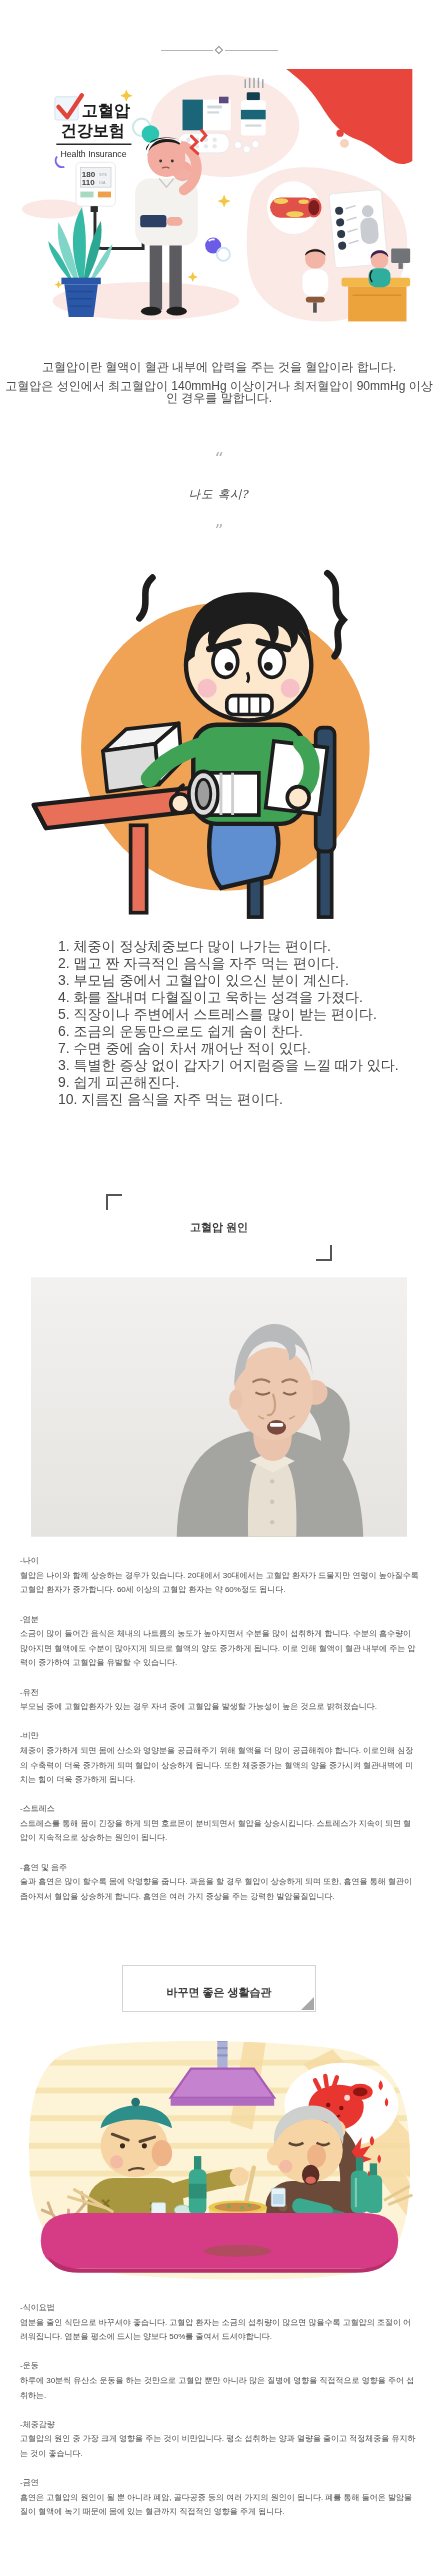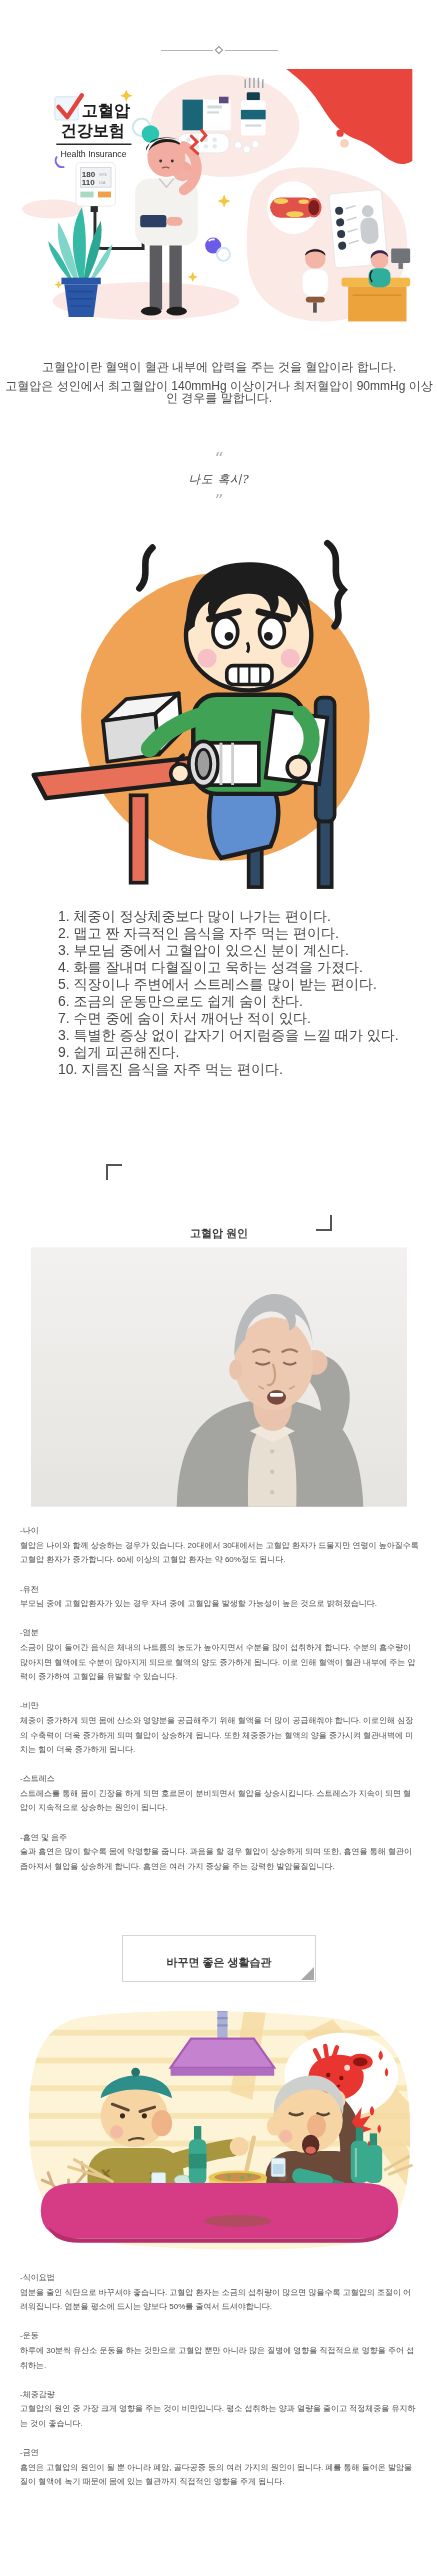"나도 혹시?" .quote .qtext { margin: 7px 0 -> 22px 0 }
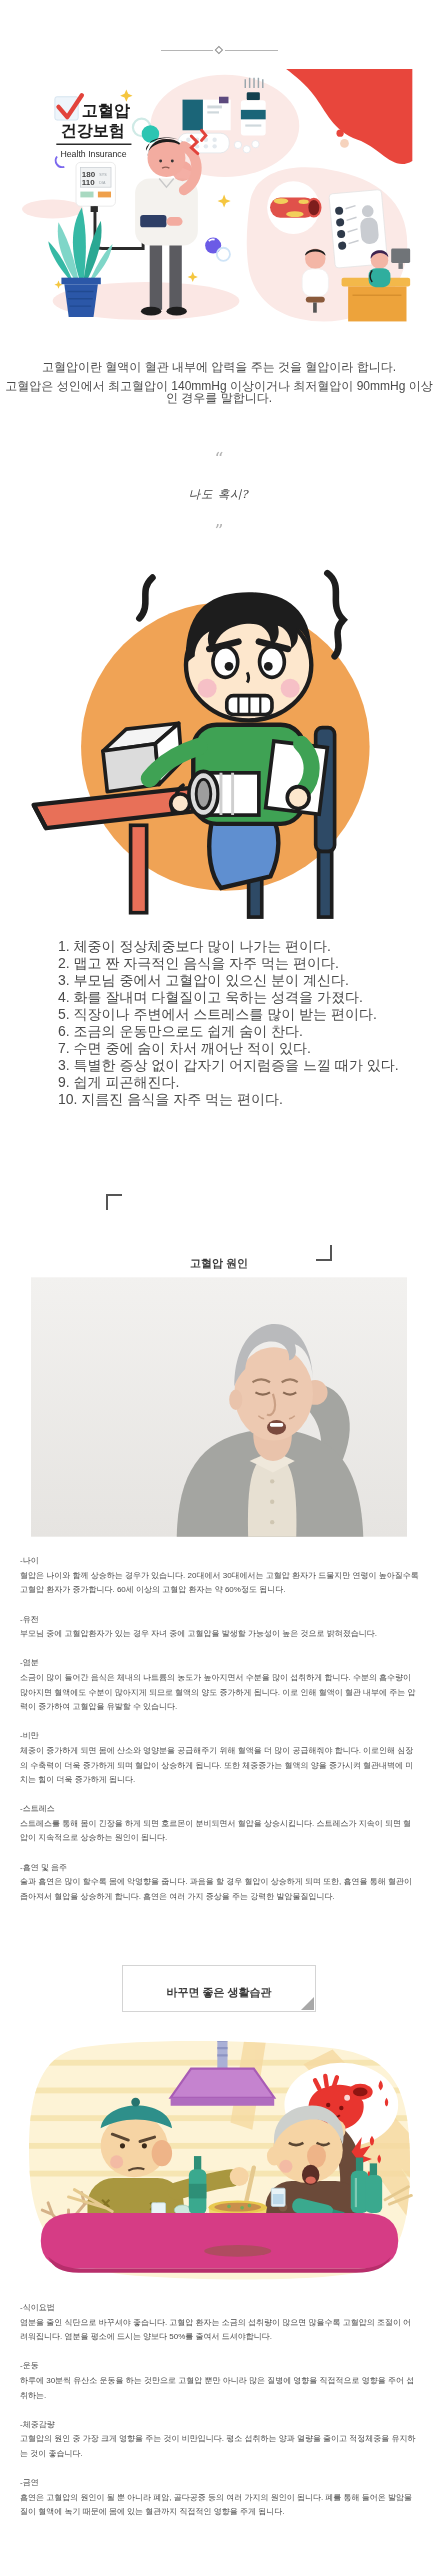"고혈압 원인" .section-heading .heading-text { margin-top: 36px -> none }
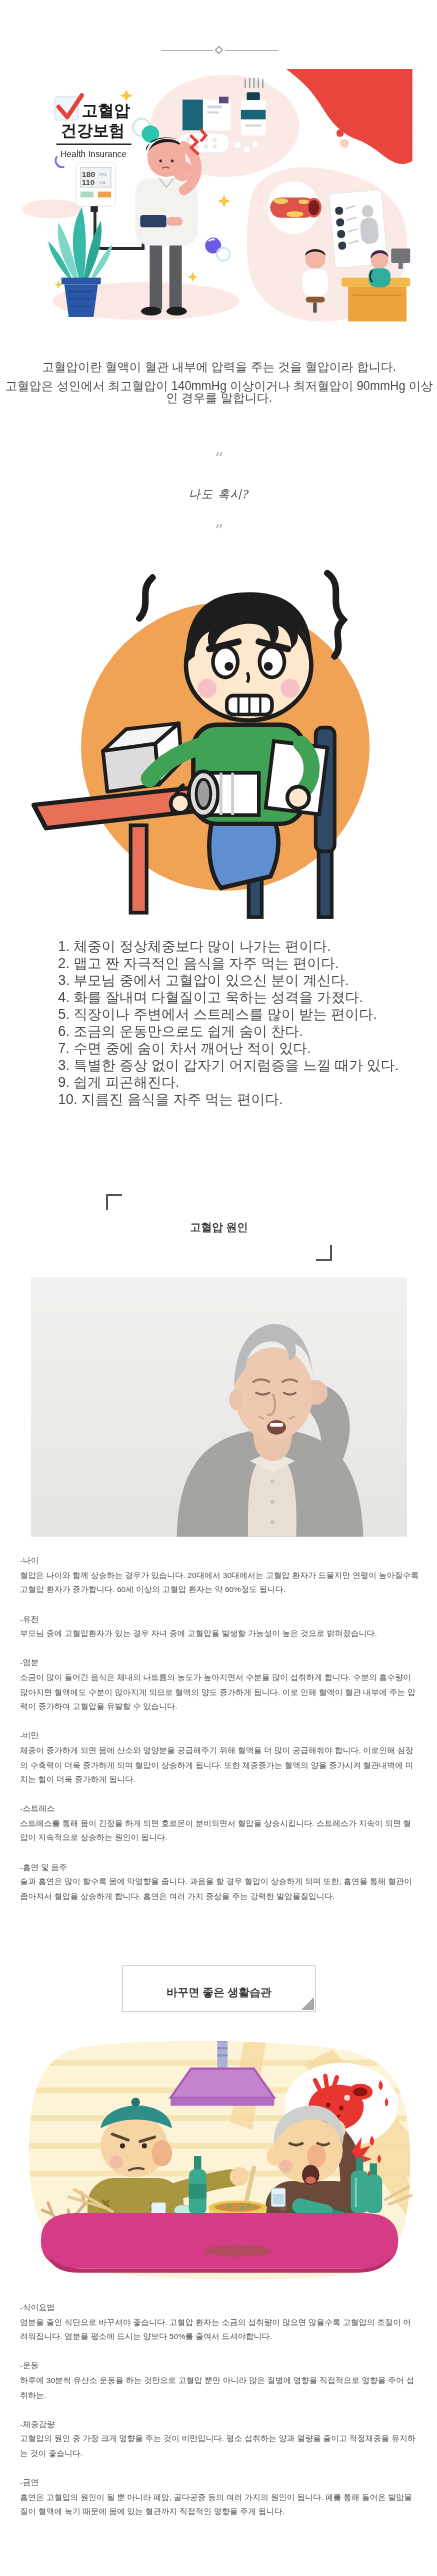"-유전" div.sec { order: before "-염분" -> after "-염분" }
